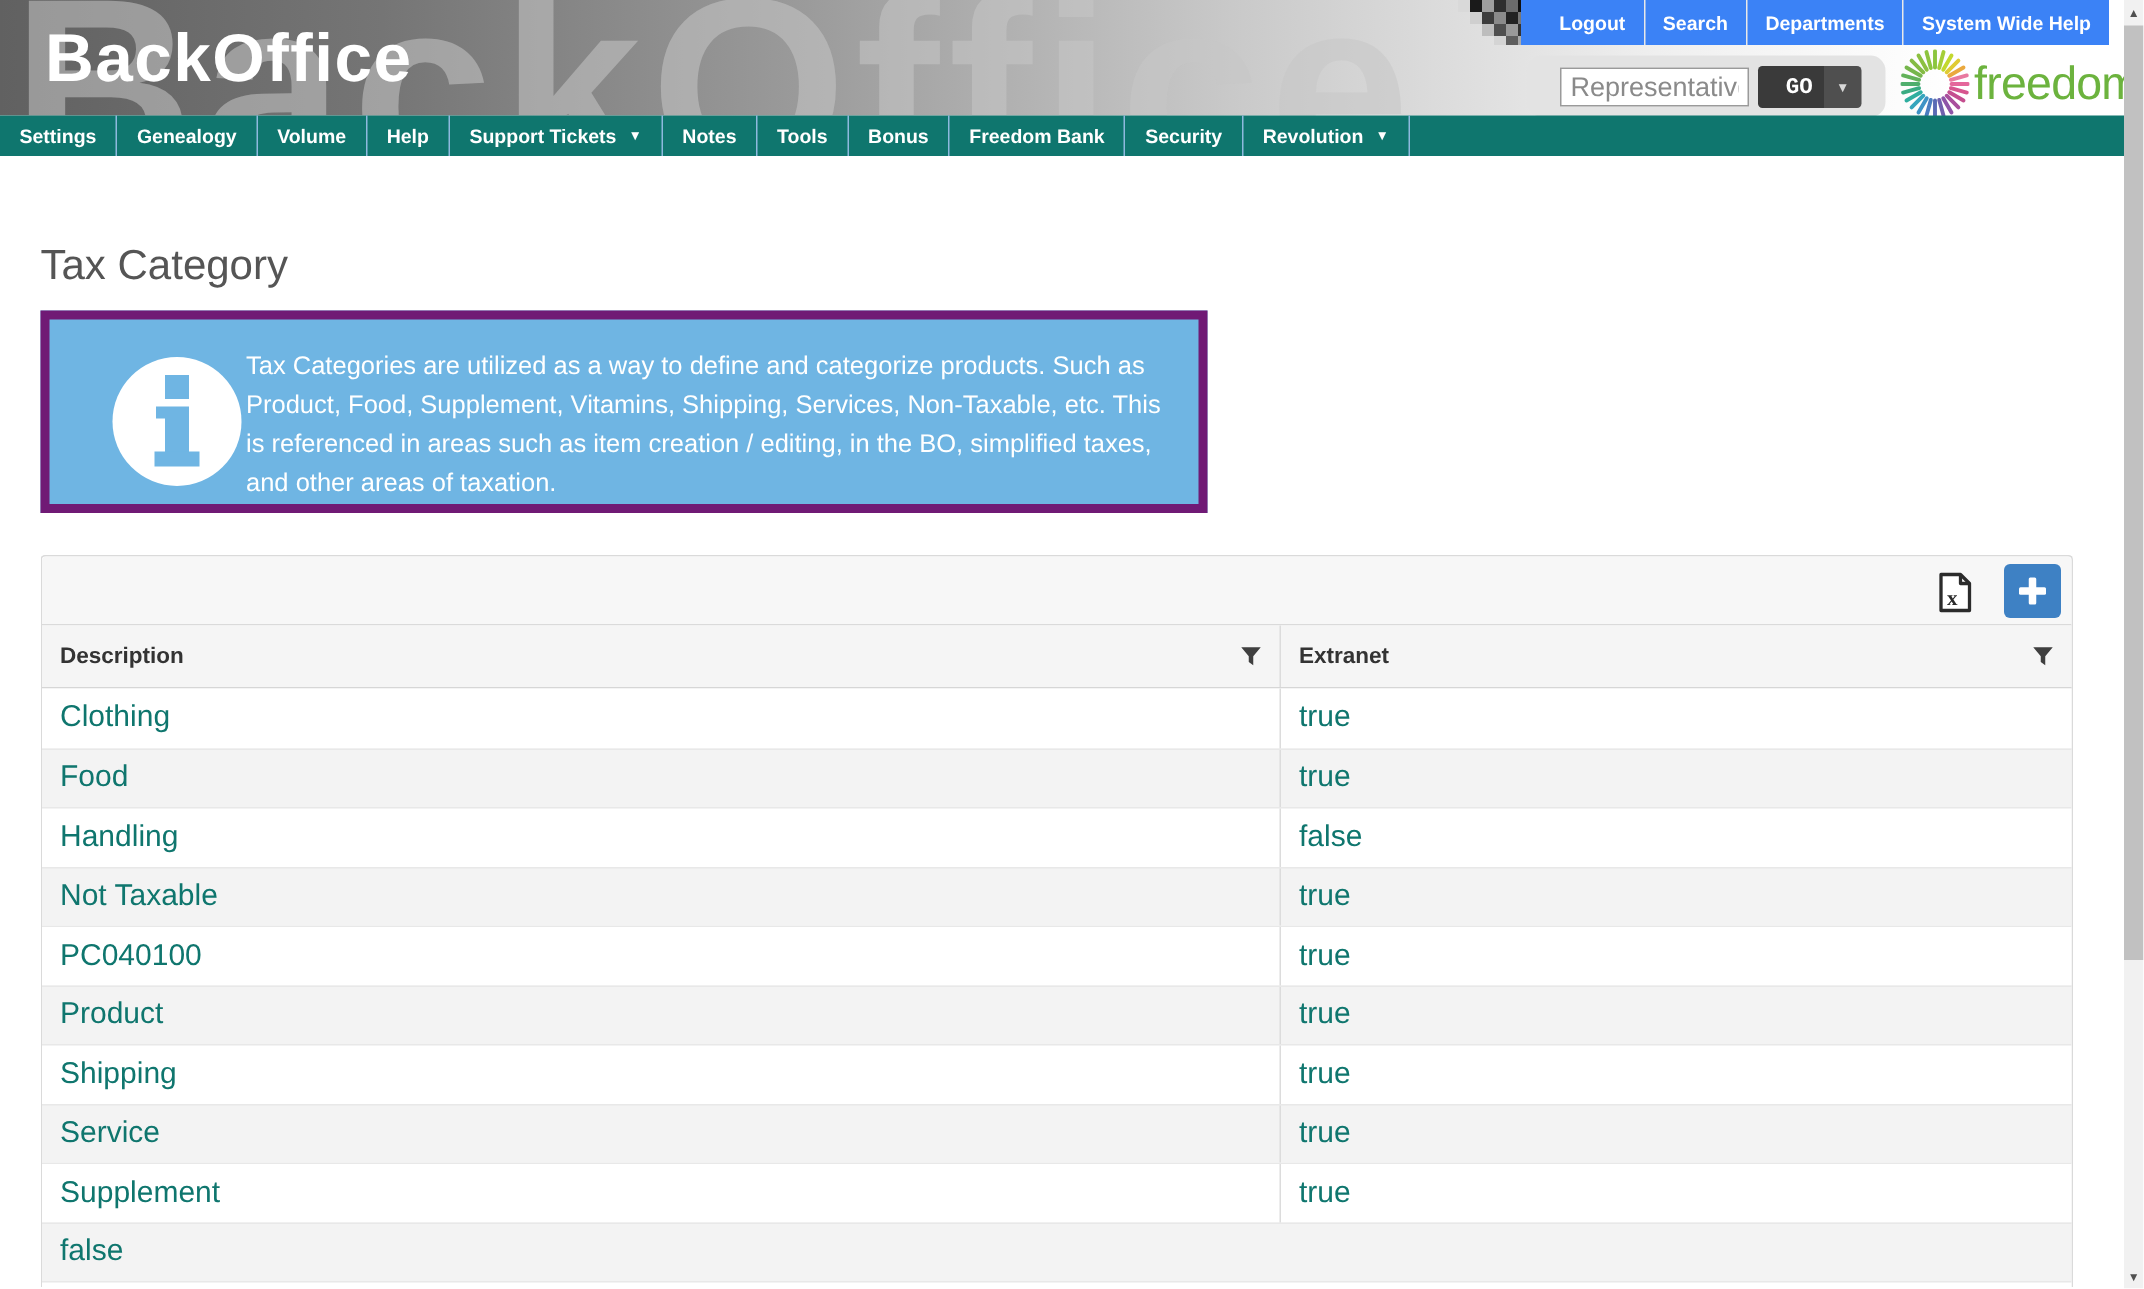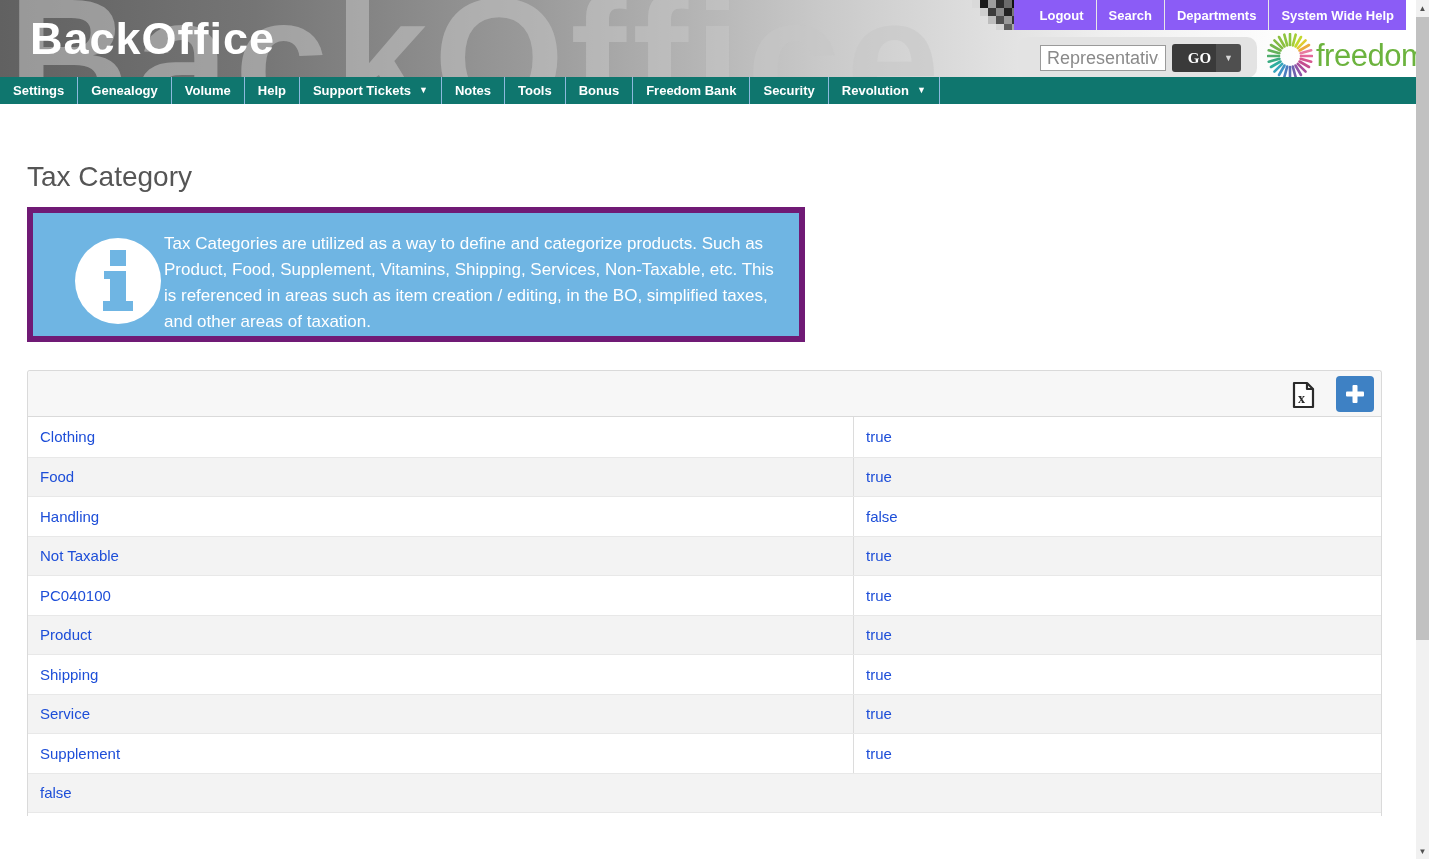"Logout" .topbar { background: #8b5cf6 -> #3b82f6 }
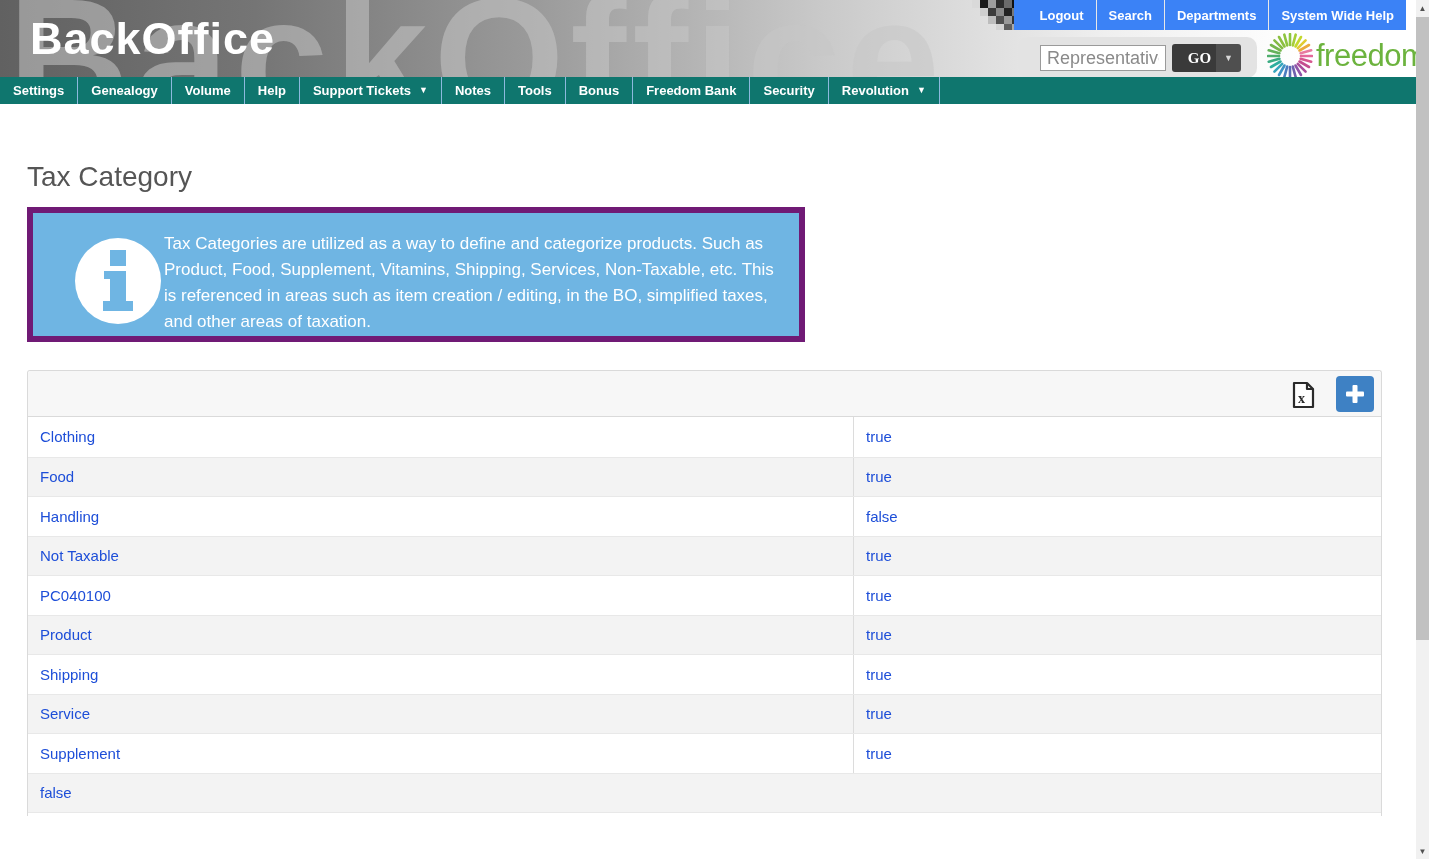"GO" .go-btn { font-family: Liberation Serif, serif -> Liberation Mono, monospace }
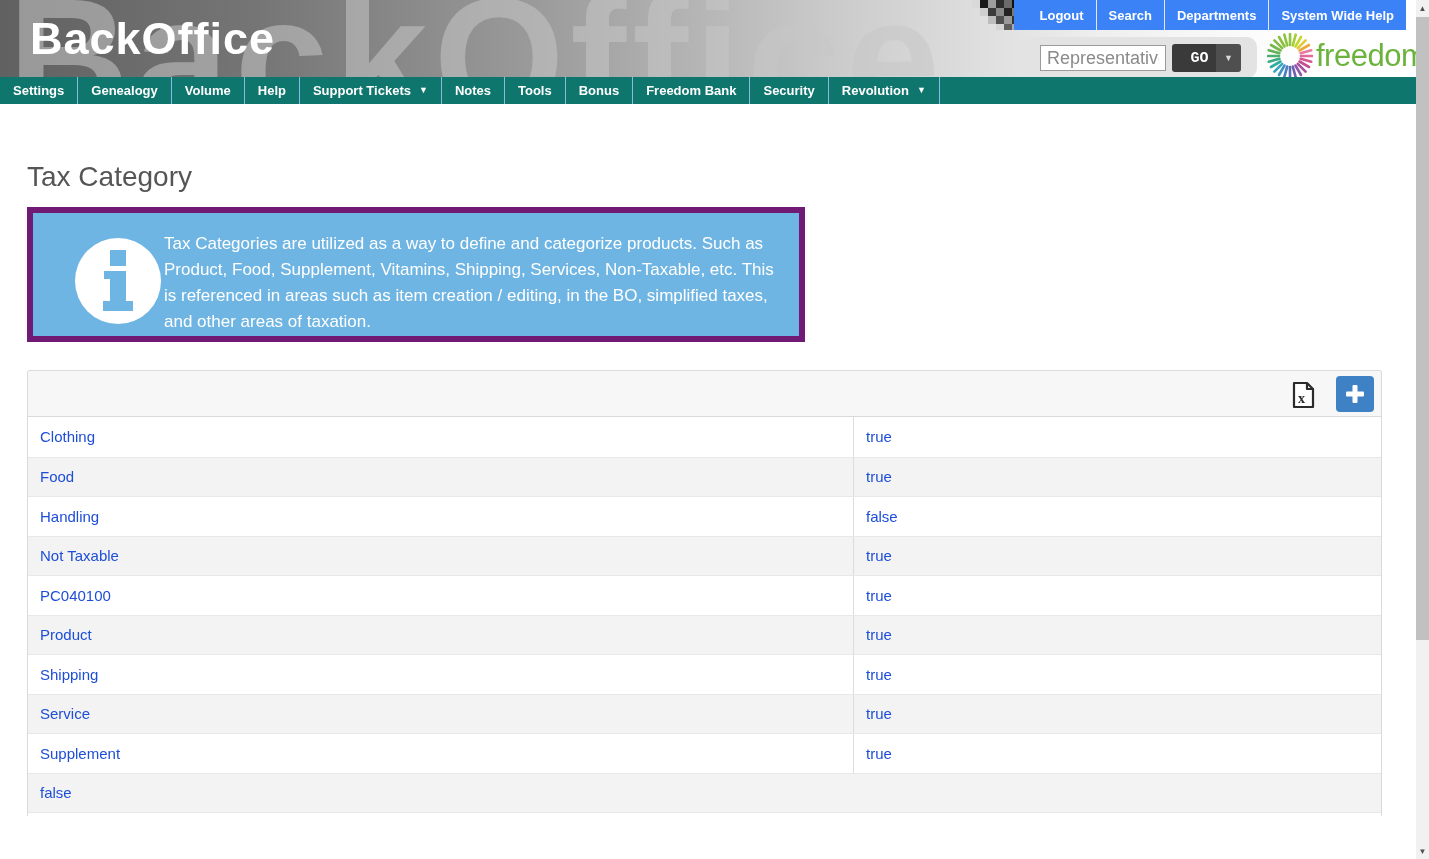"Description" div.grid-header { html: none -> <div> <div> <span>Description</span> <button> <svg> <path></path> </svg> </button> </div> <div> <span>Extranet</span> <button> <svg> <path></path> </svg> </button> </div> </div> }
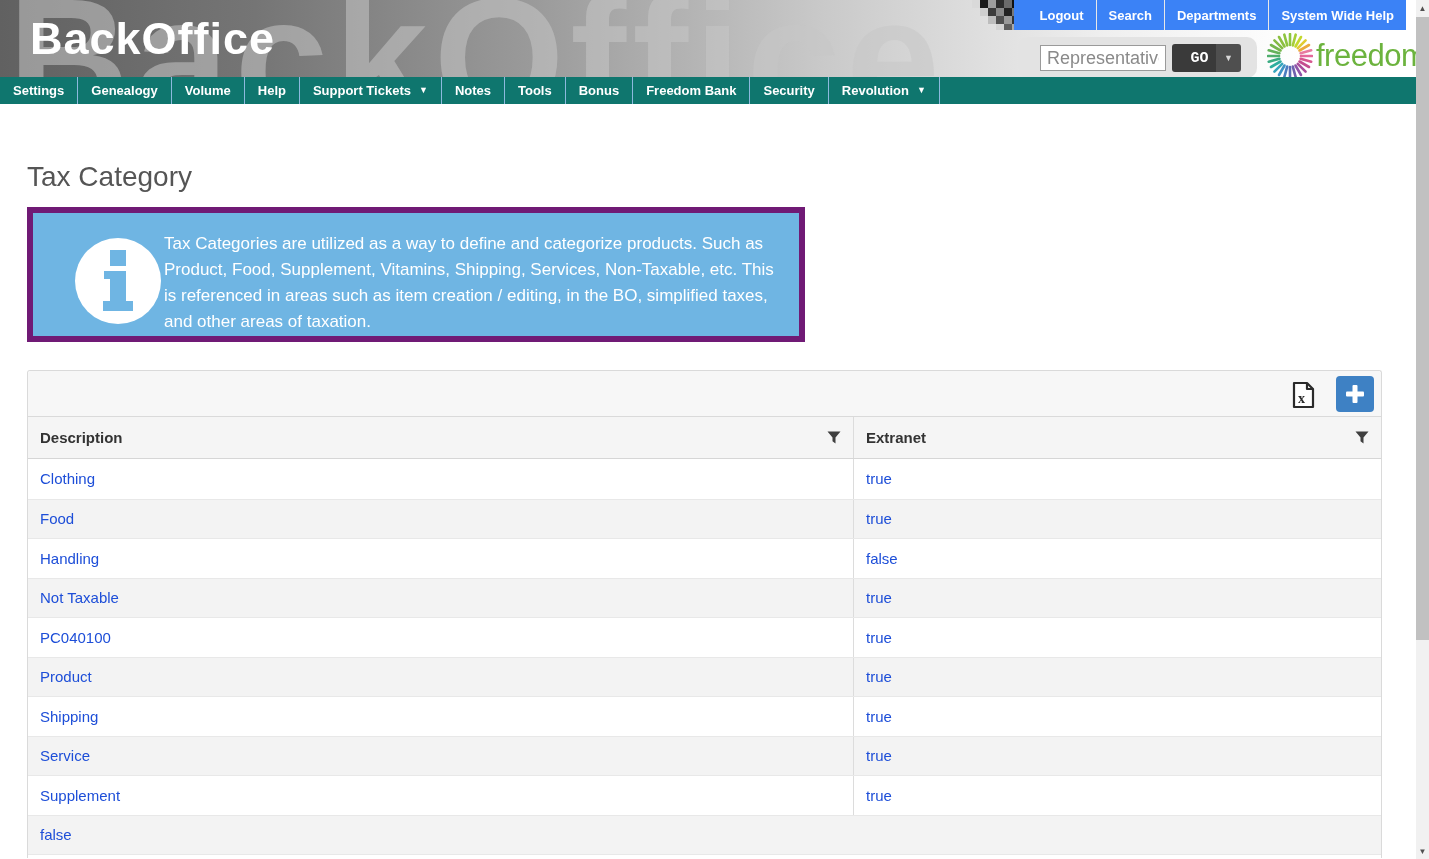"Clothing" .cell { color: #1d4ed8 -> #0f766e; font-size: 15px -> 20px }
